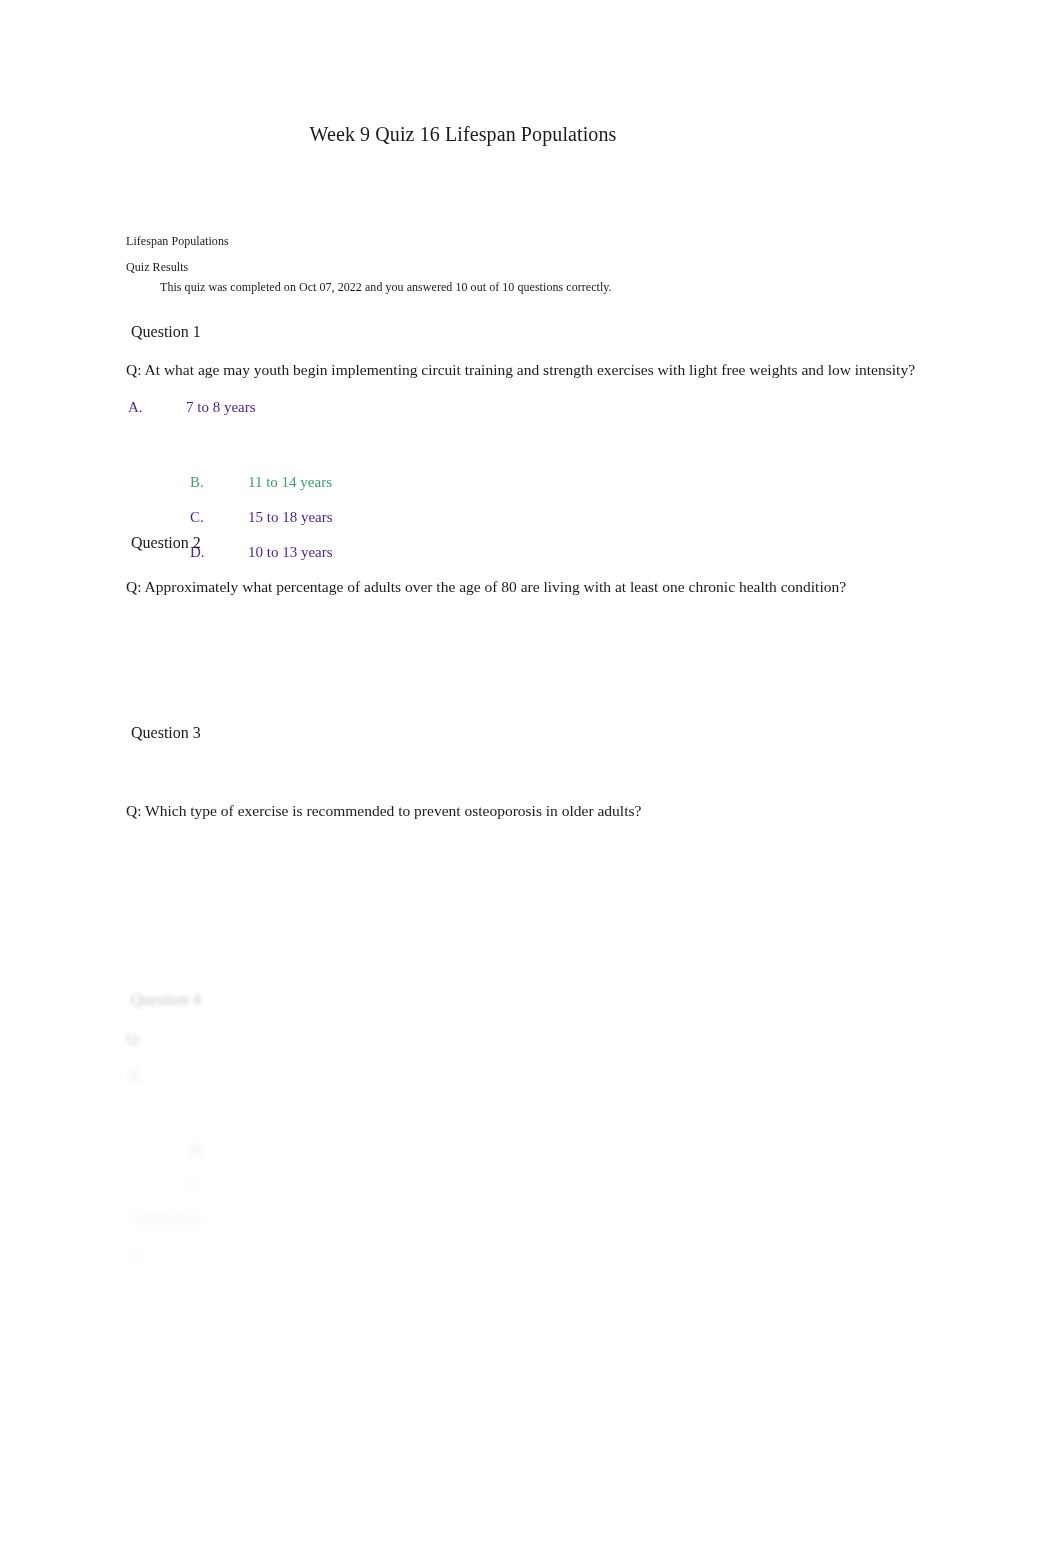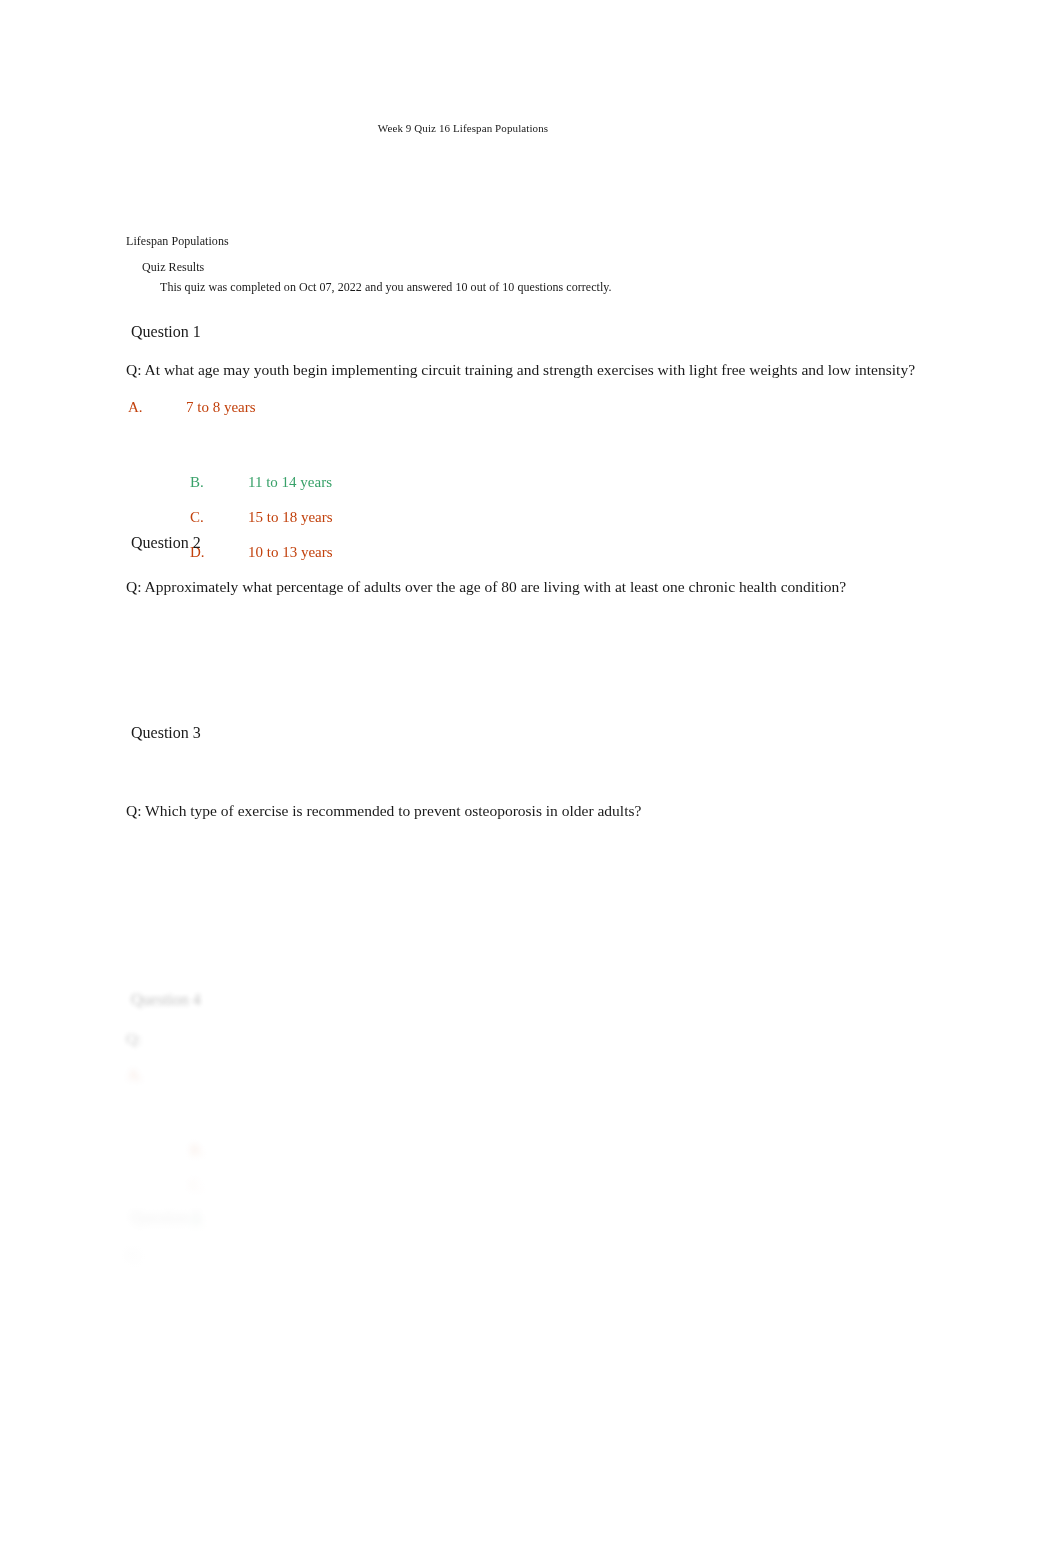"Week 9 Quiz 16 Lifespan" .doc-header { font-size: 11px -> 20px }
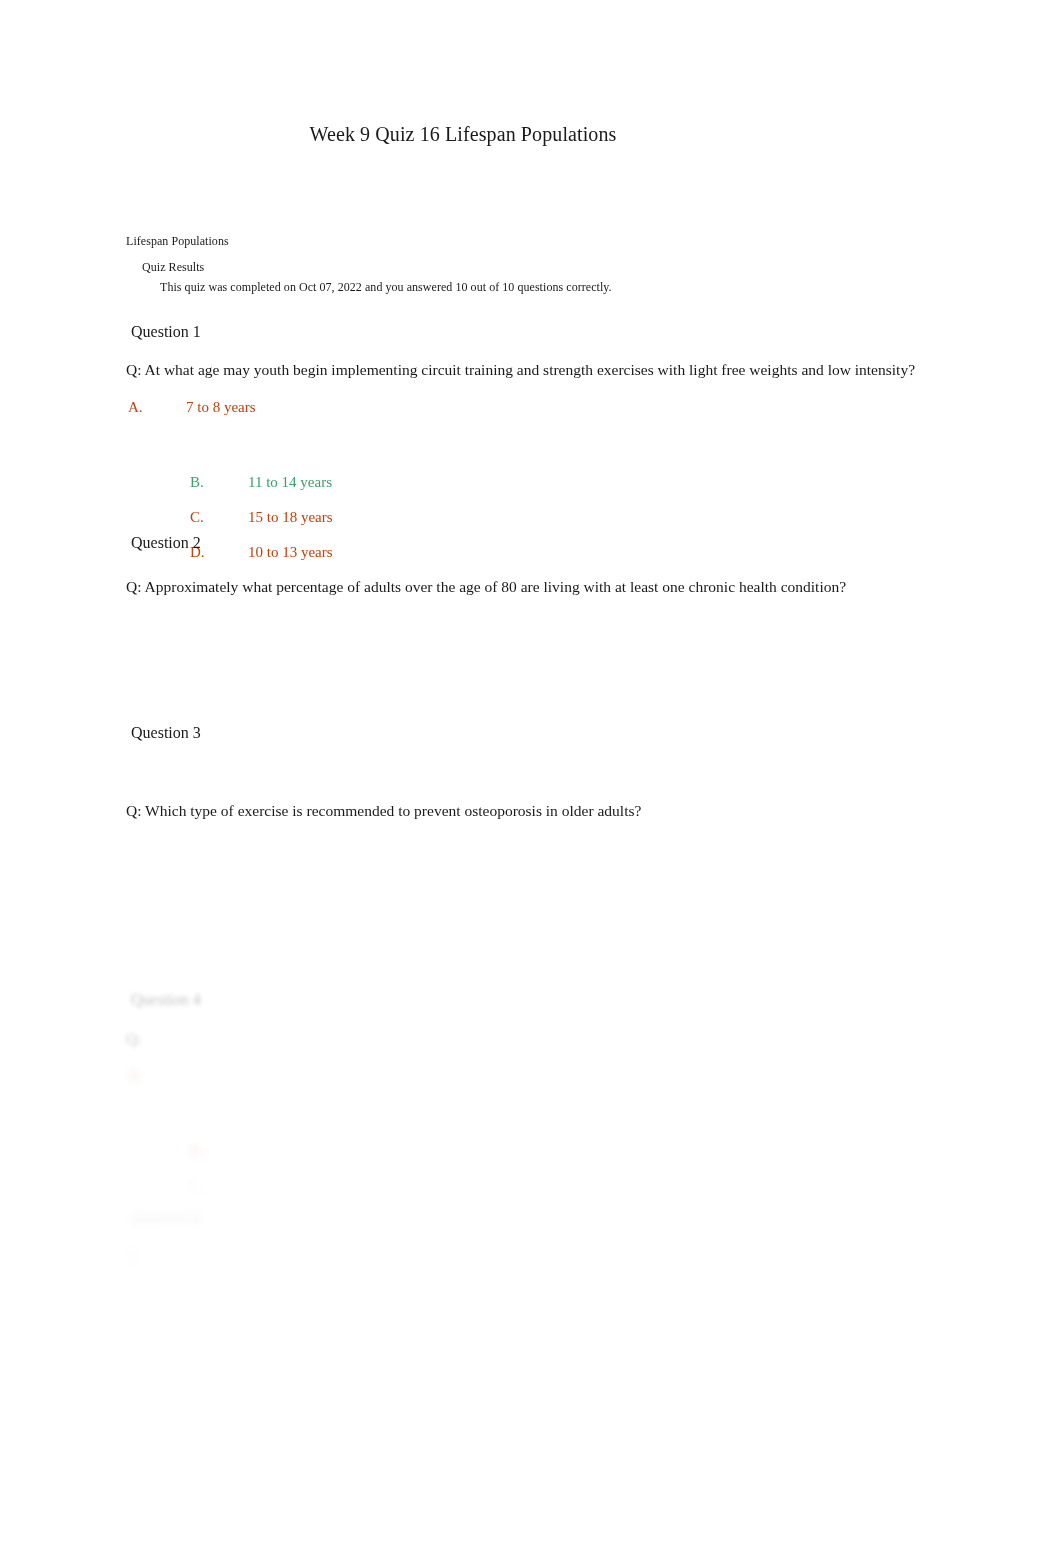"Quiz Results" .intro-results { margin-left: 16px -> none }
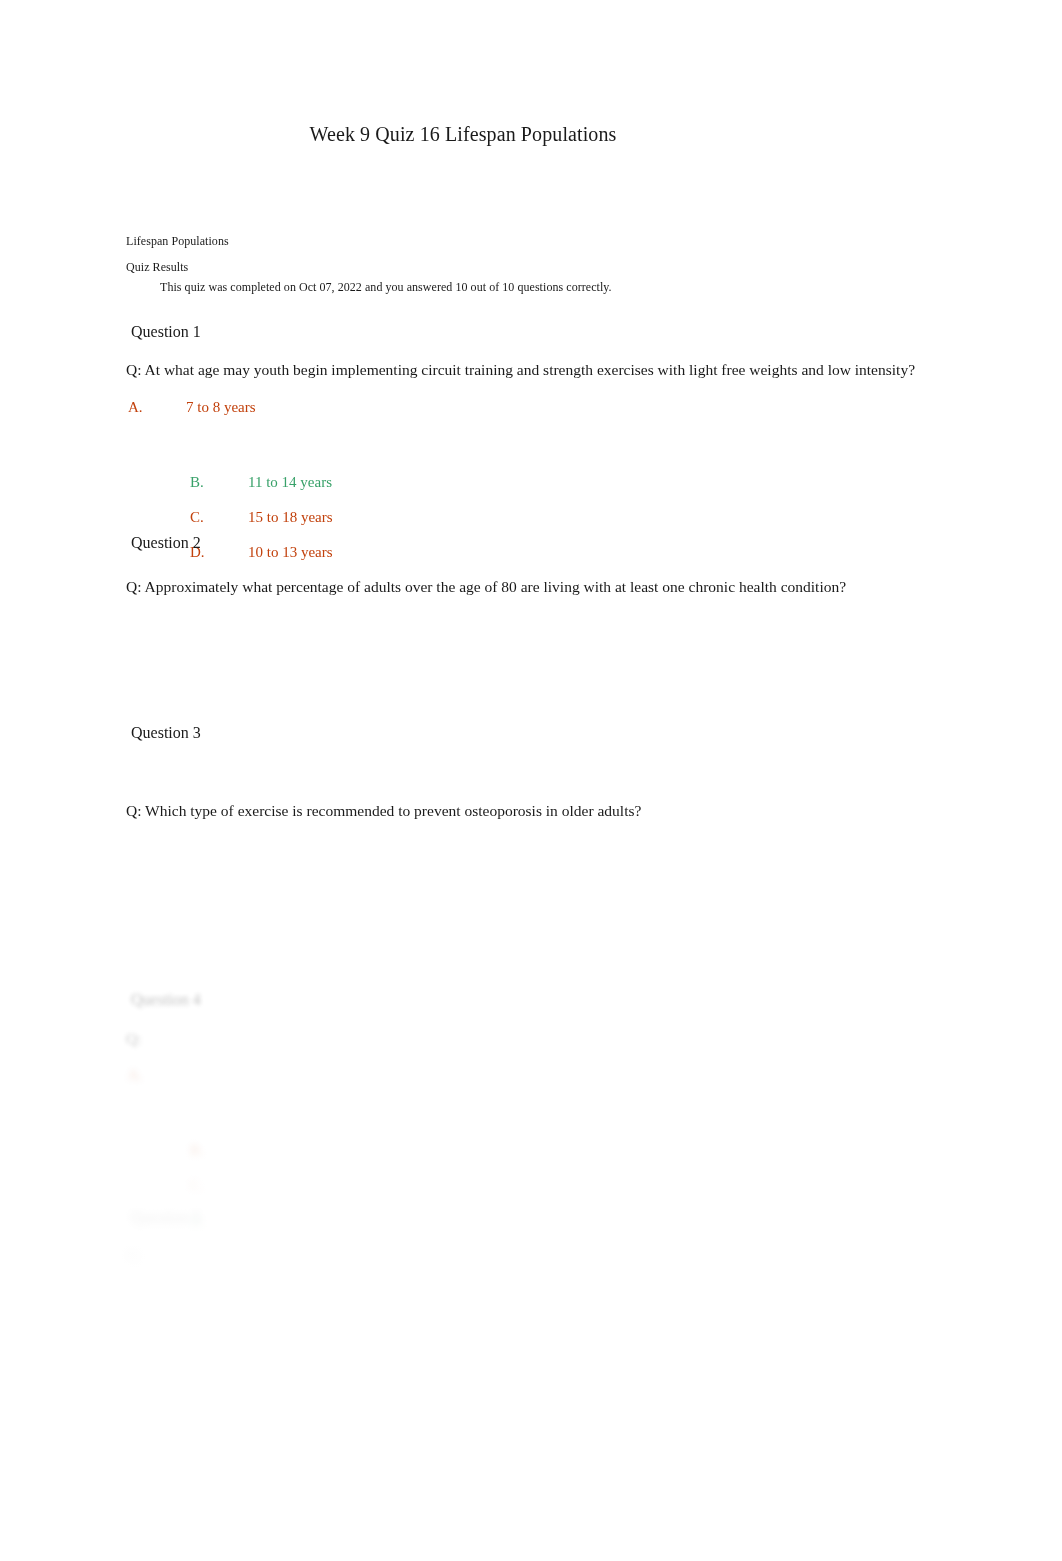"A. 7 to 8 years" .opt.wrong { color: #c2410c -> #4c1d95 }
